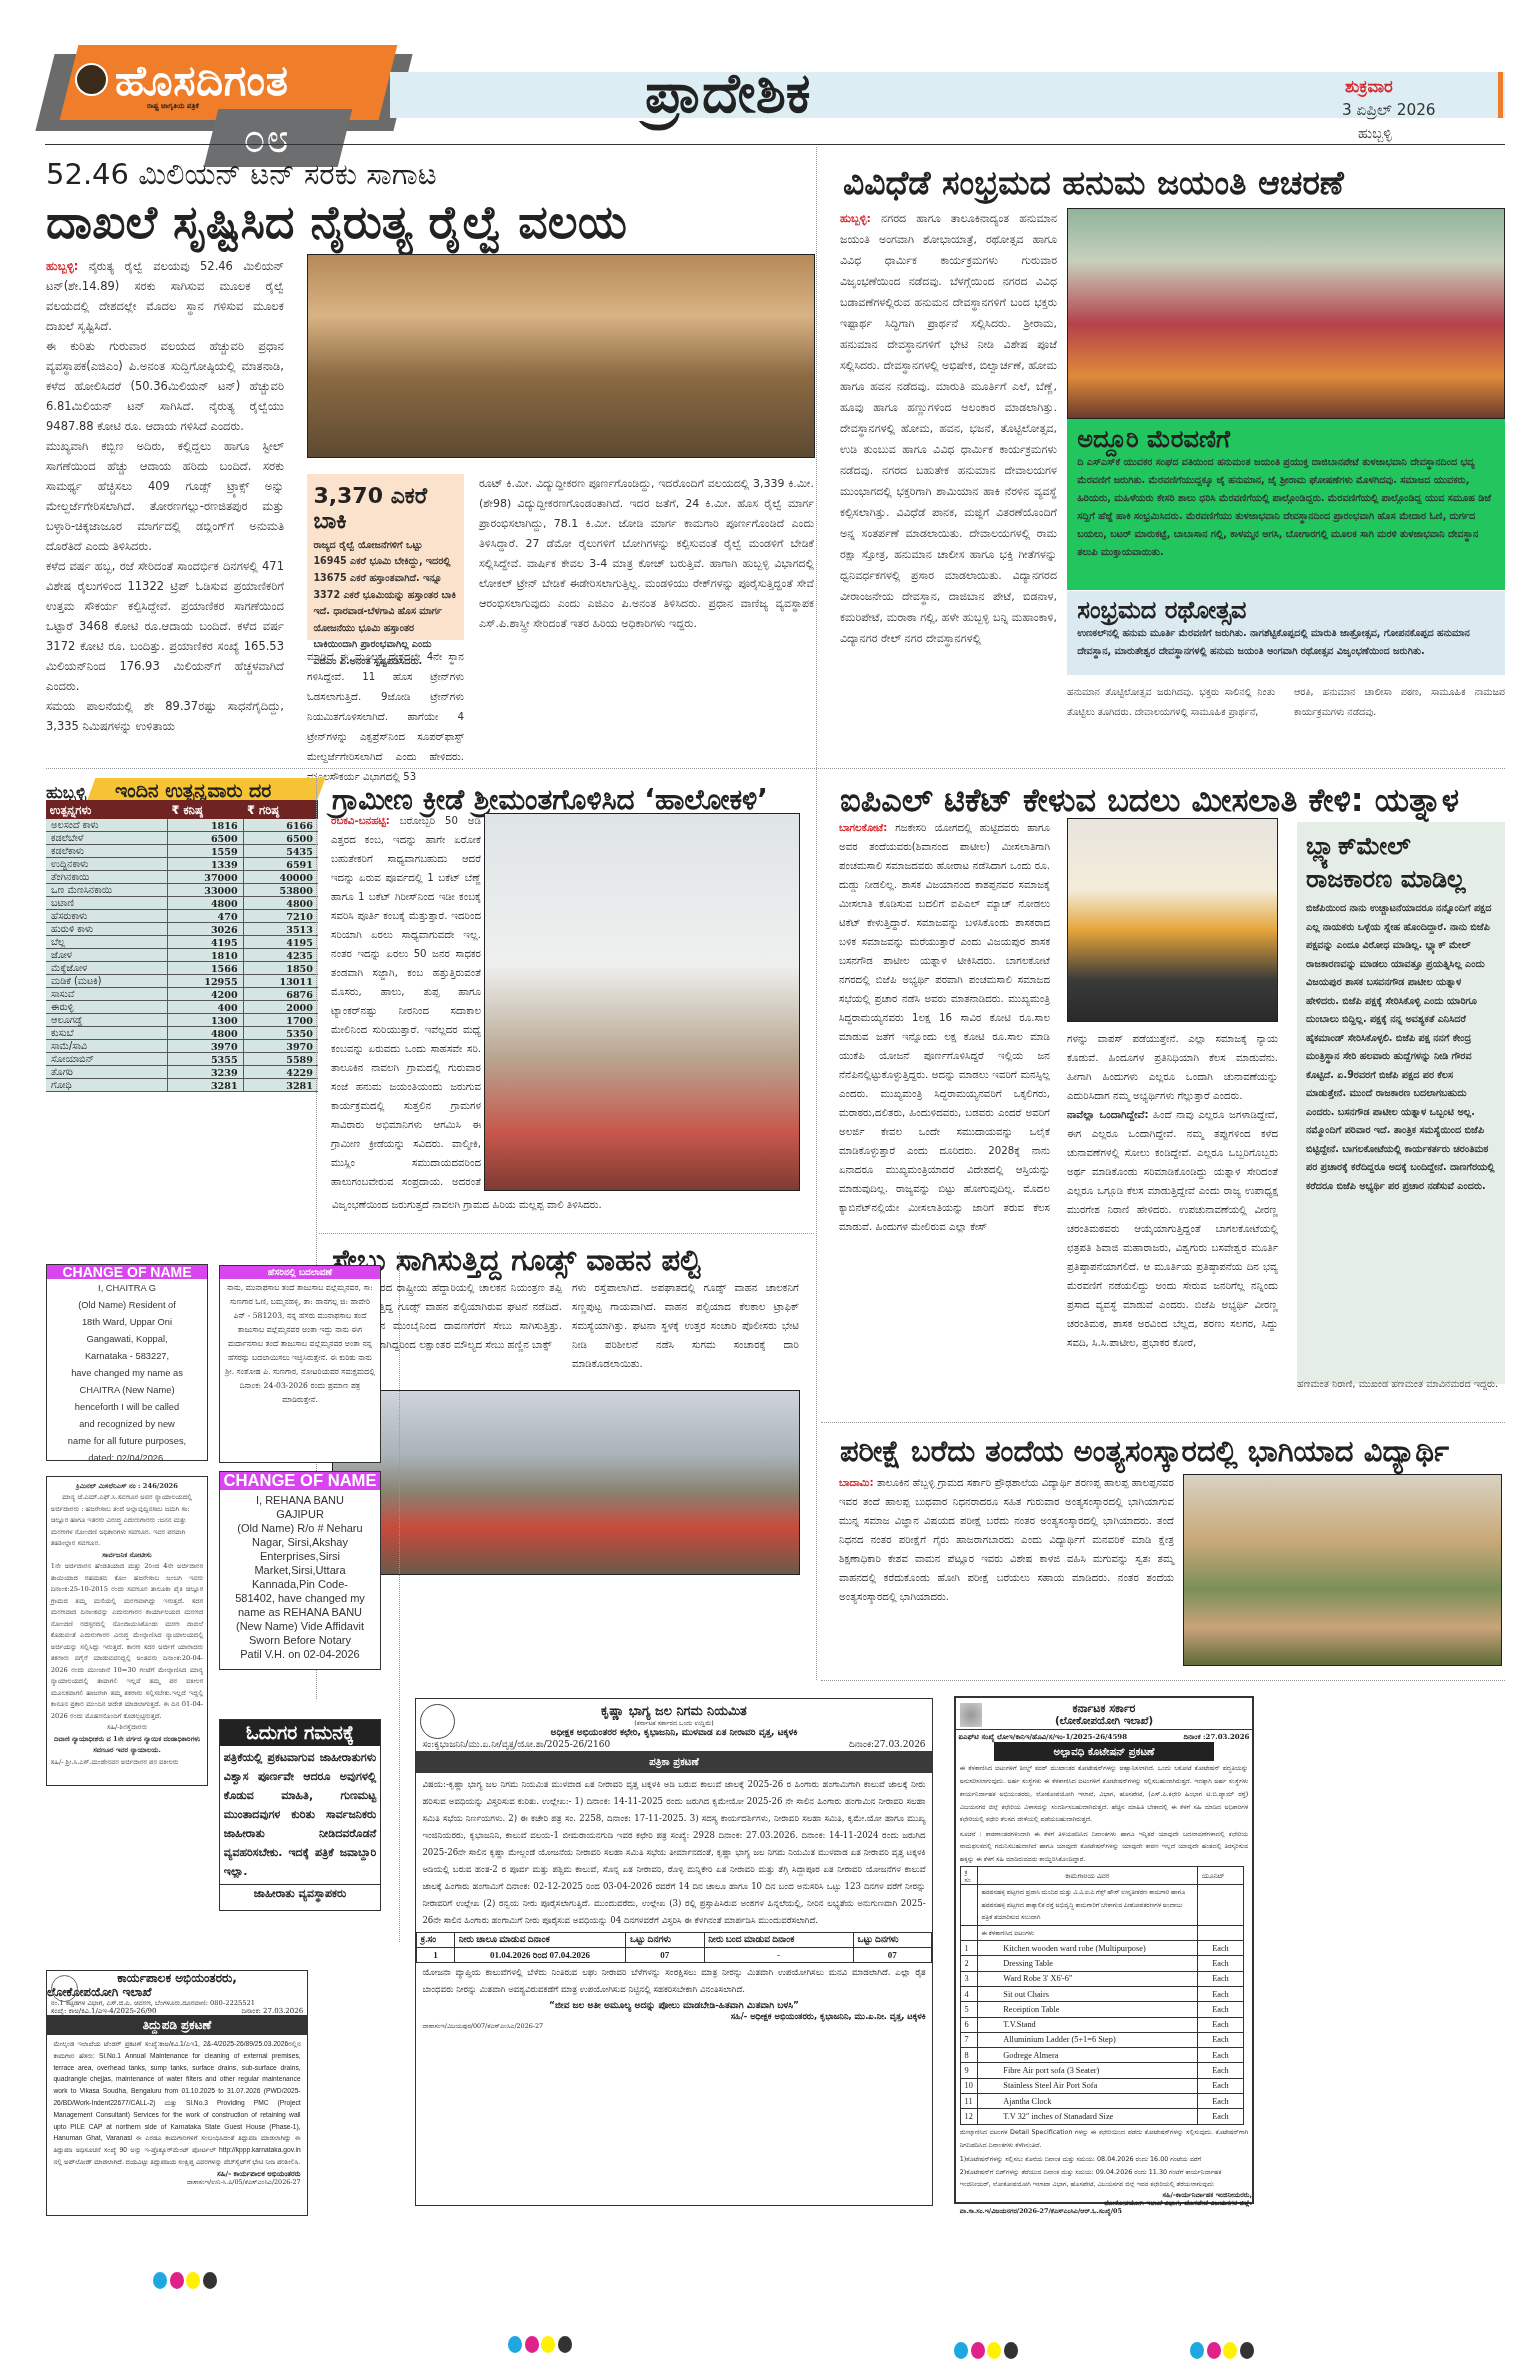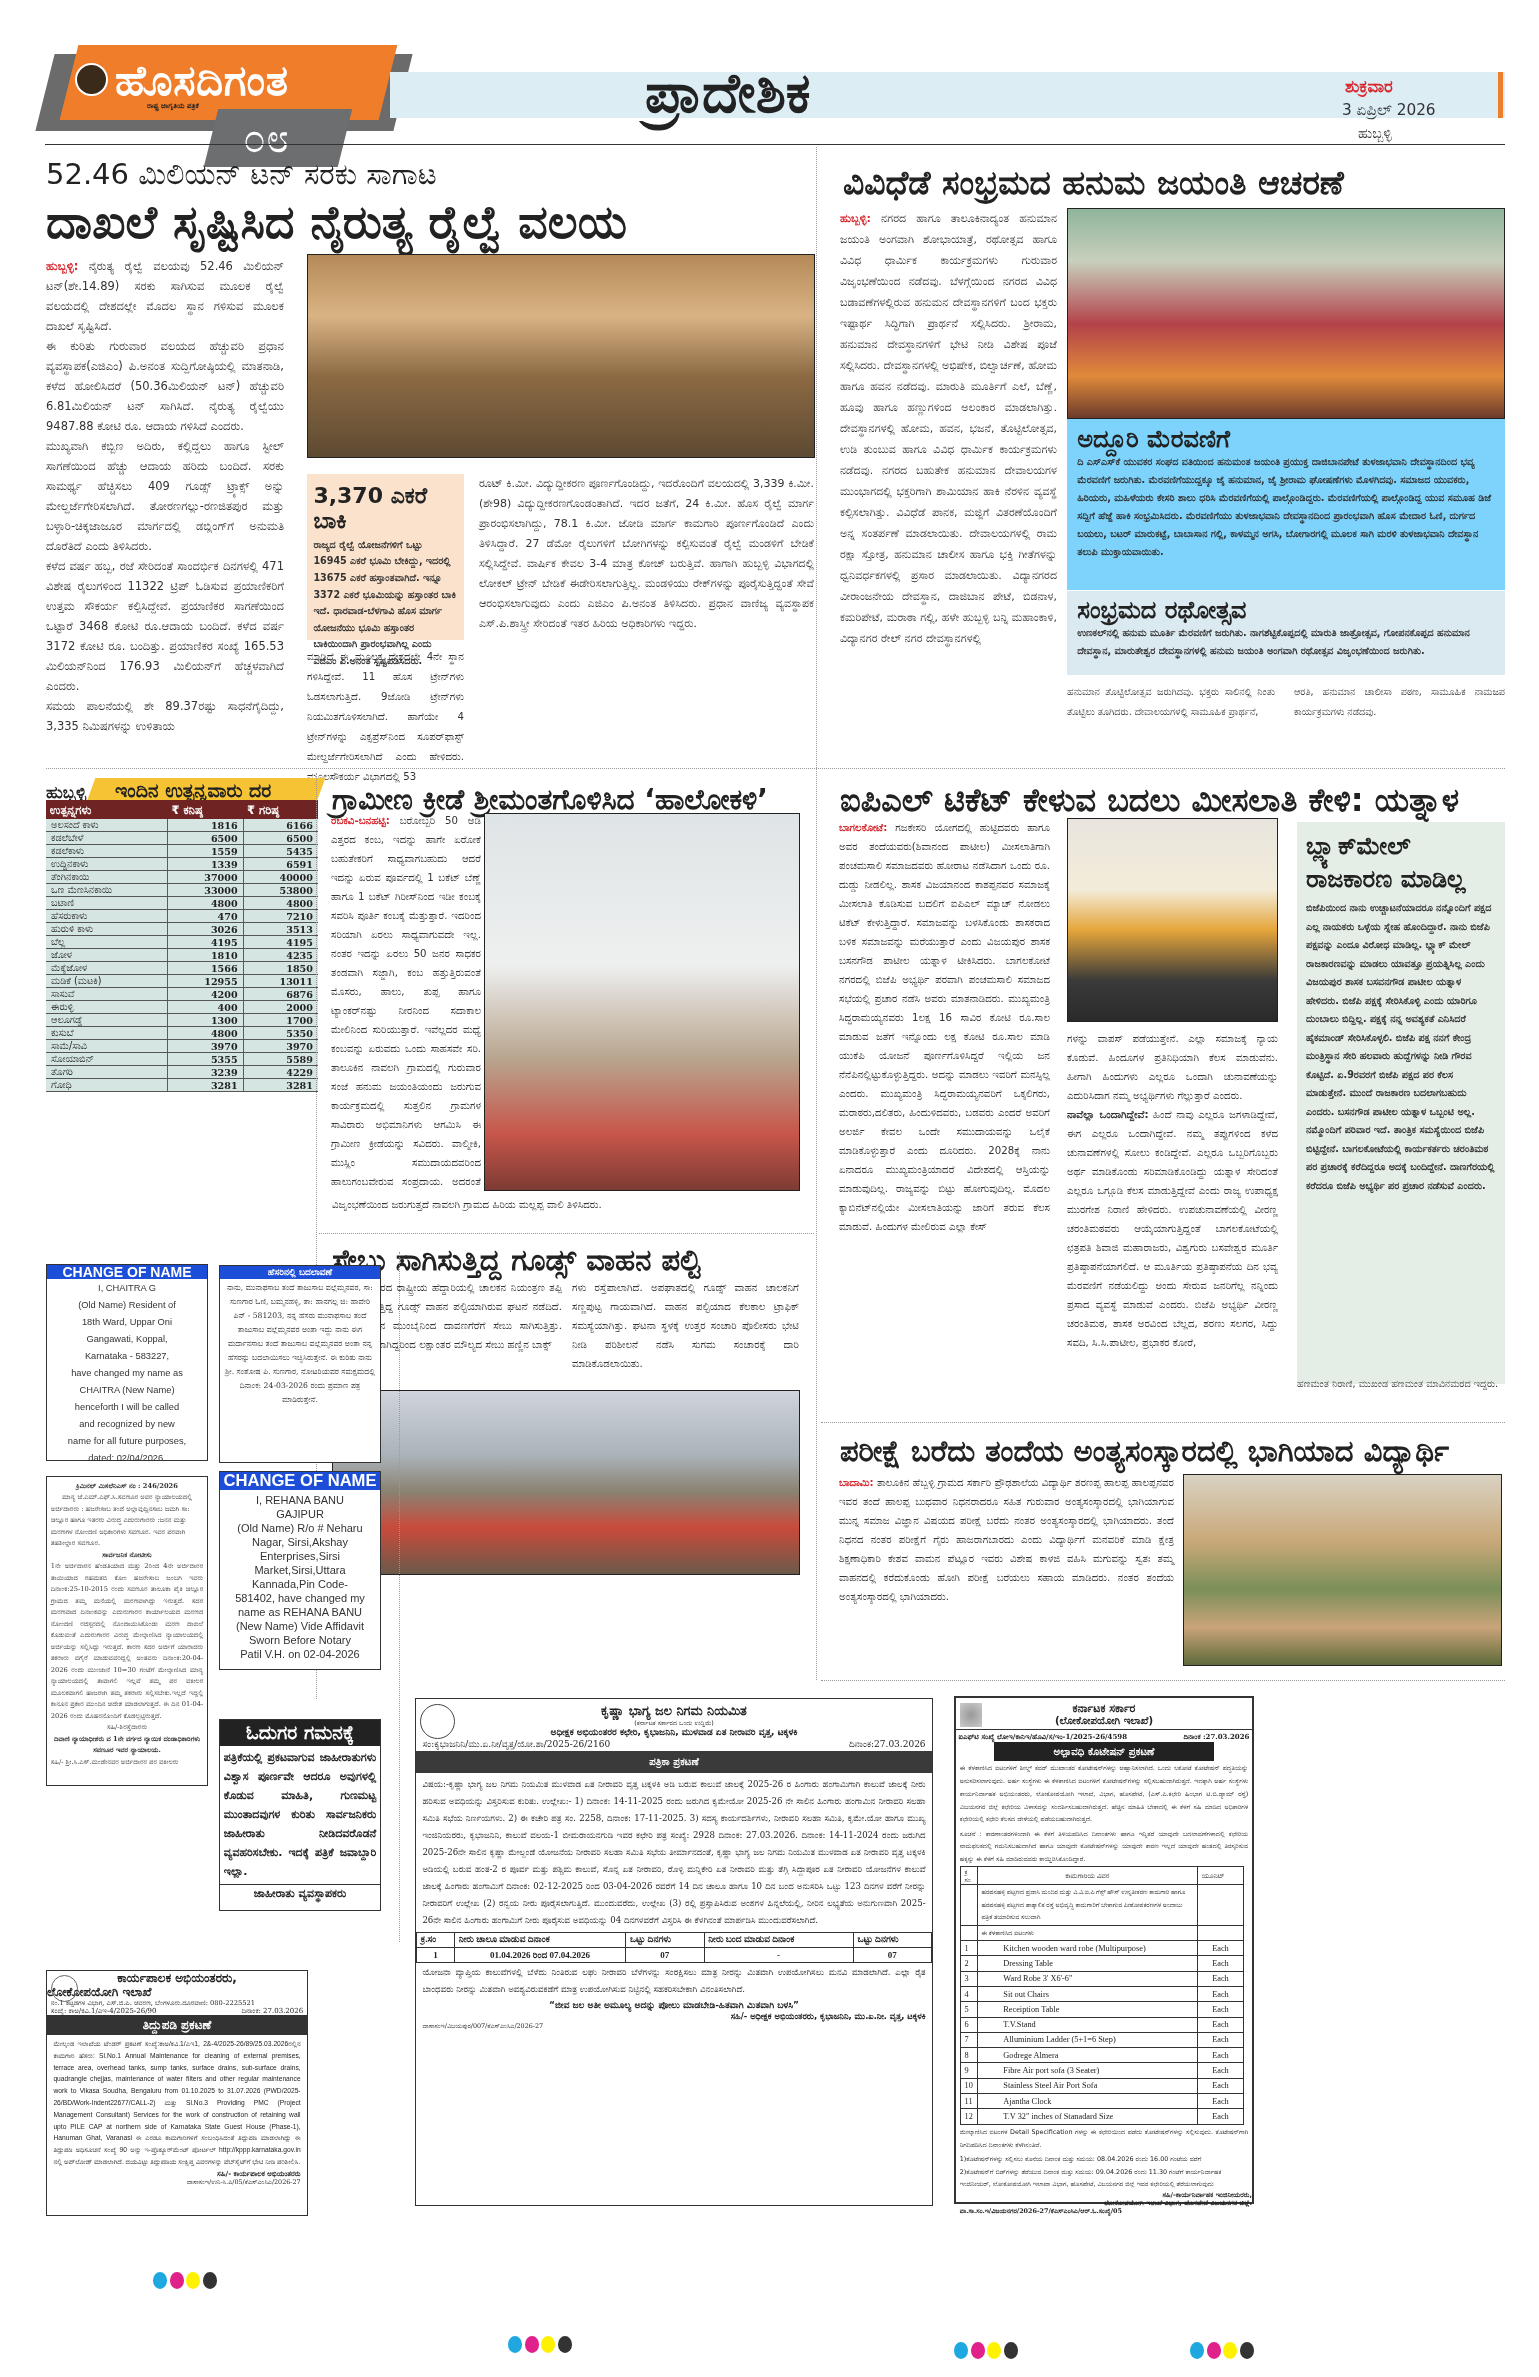"ಅದ್ದೂರಿ ಮೆರವಣಿಗೆ" .box-pink { background: #7dd3fc -> #22c55e }
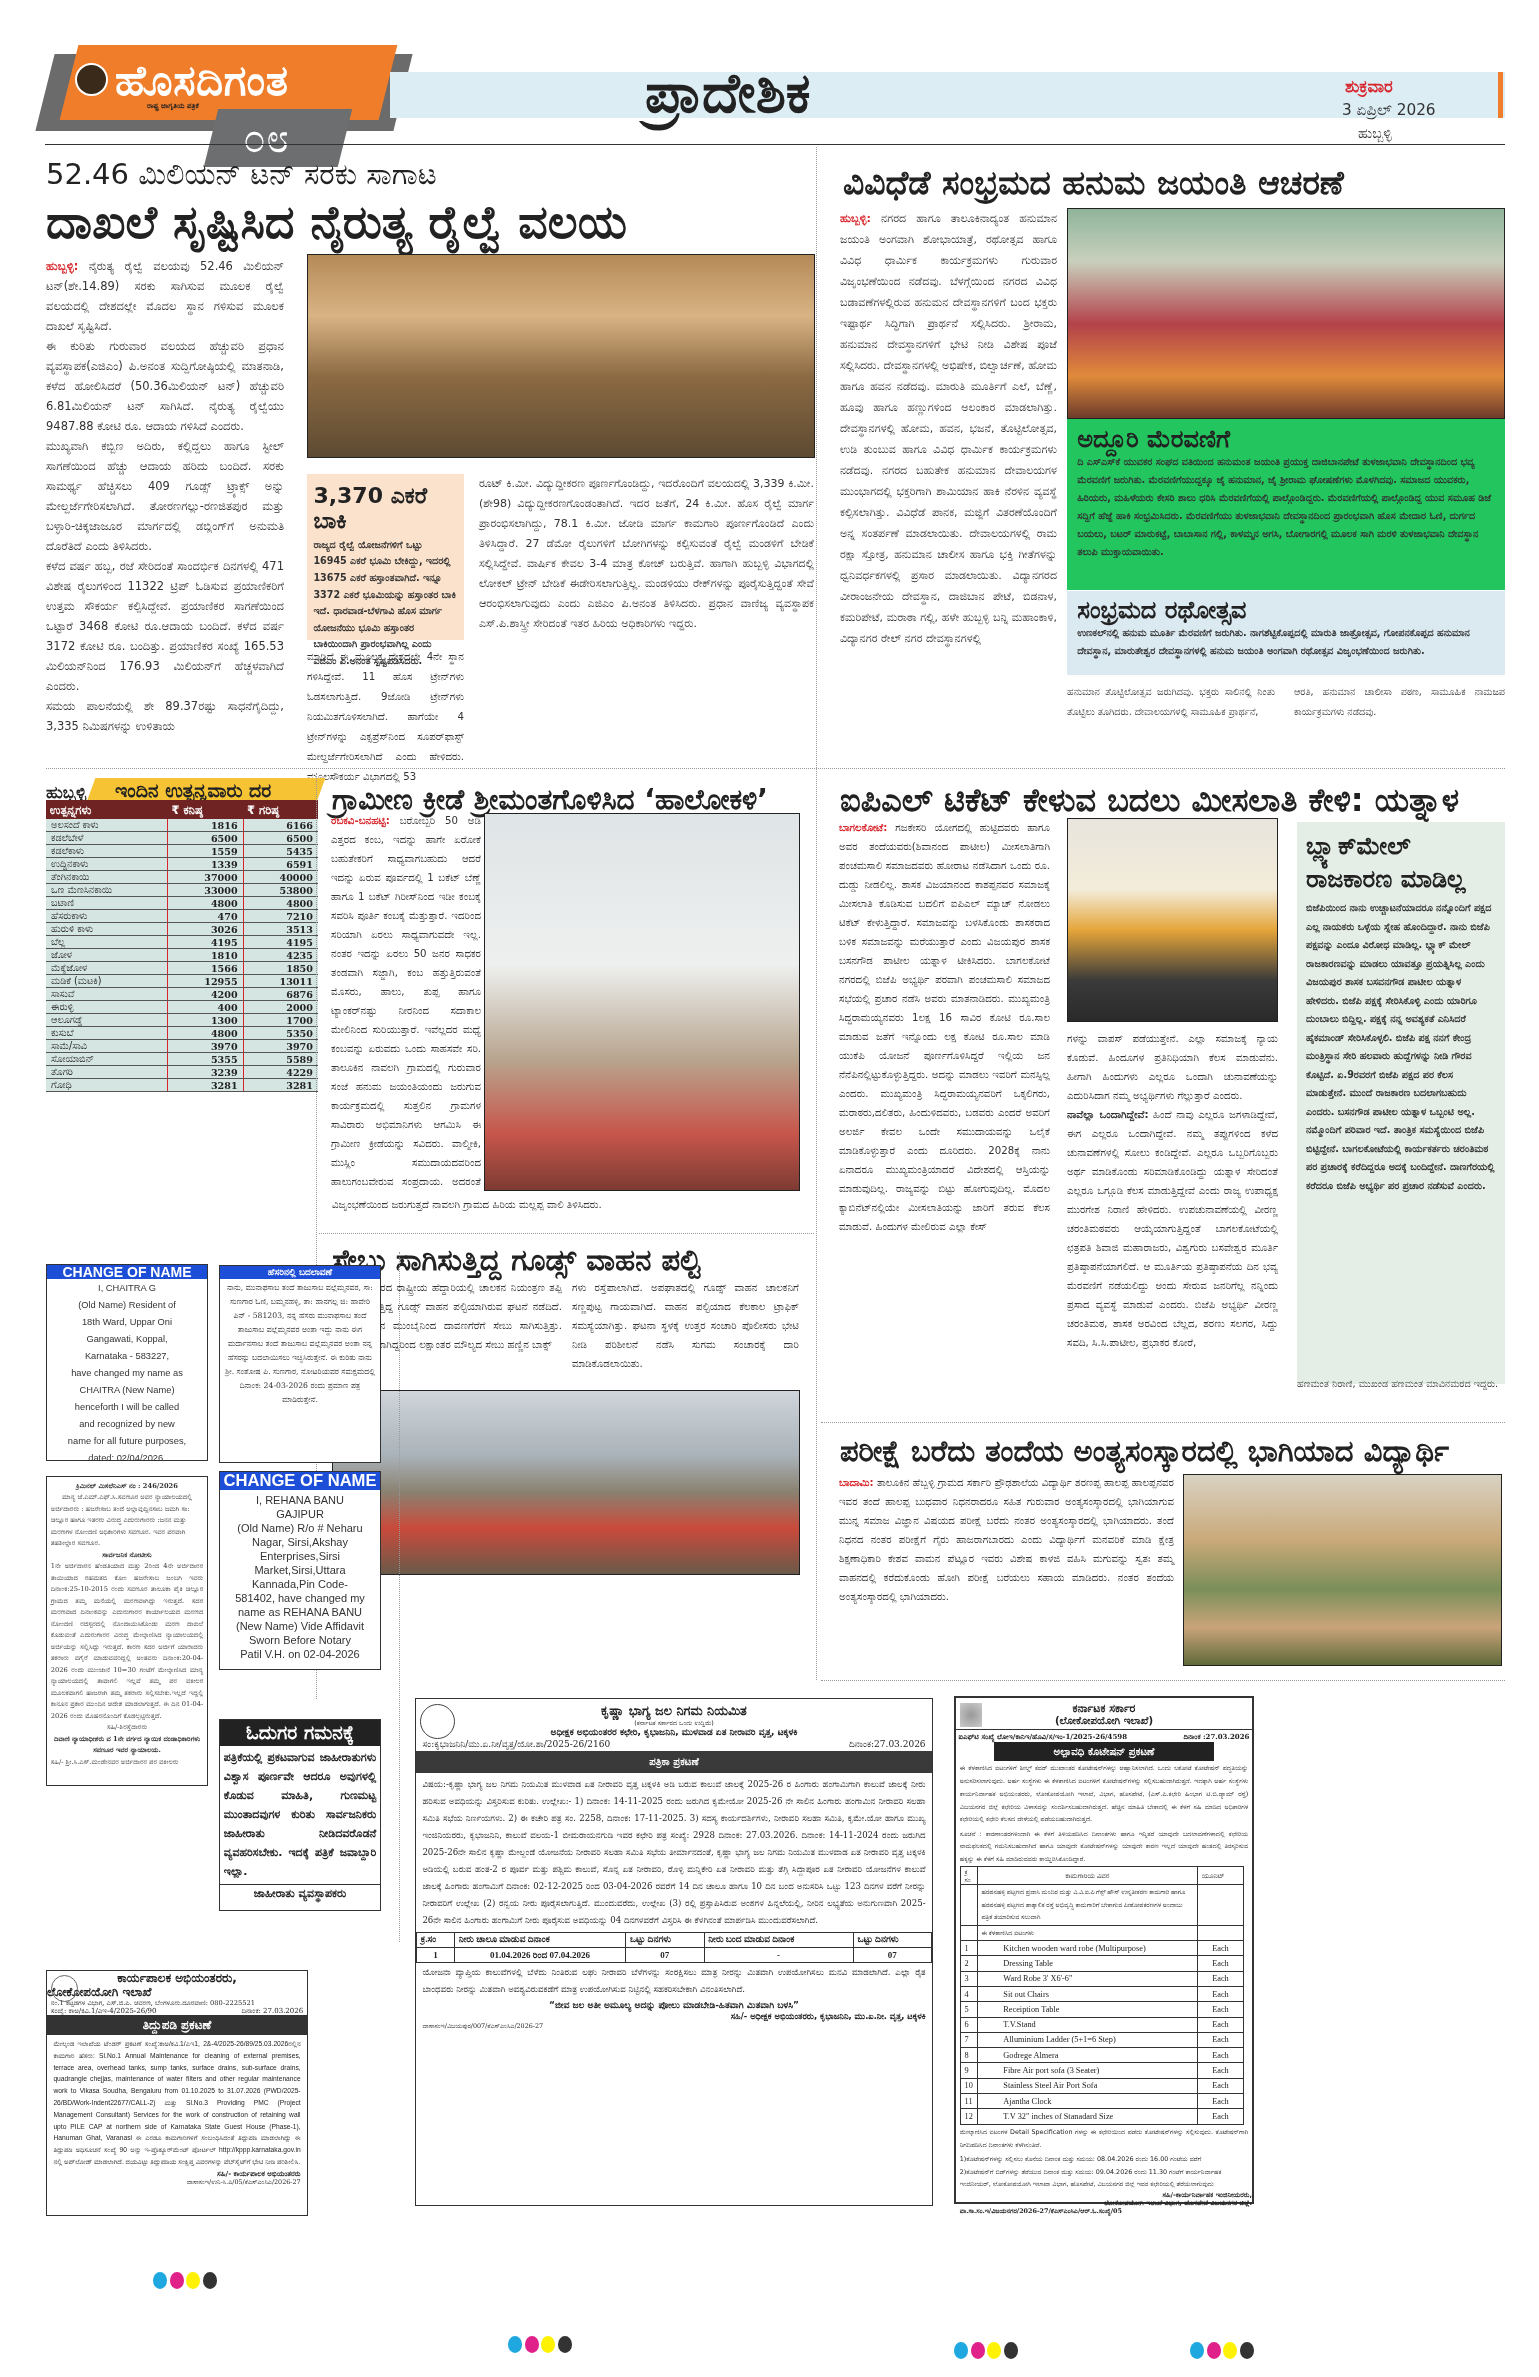"CHANGE OF NAME" .ad-head { background: #1d4ed8 -> #d946ef }
